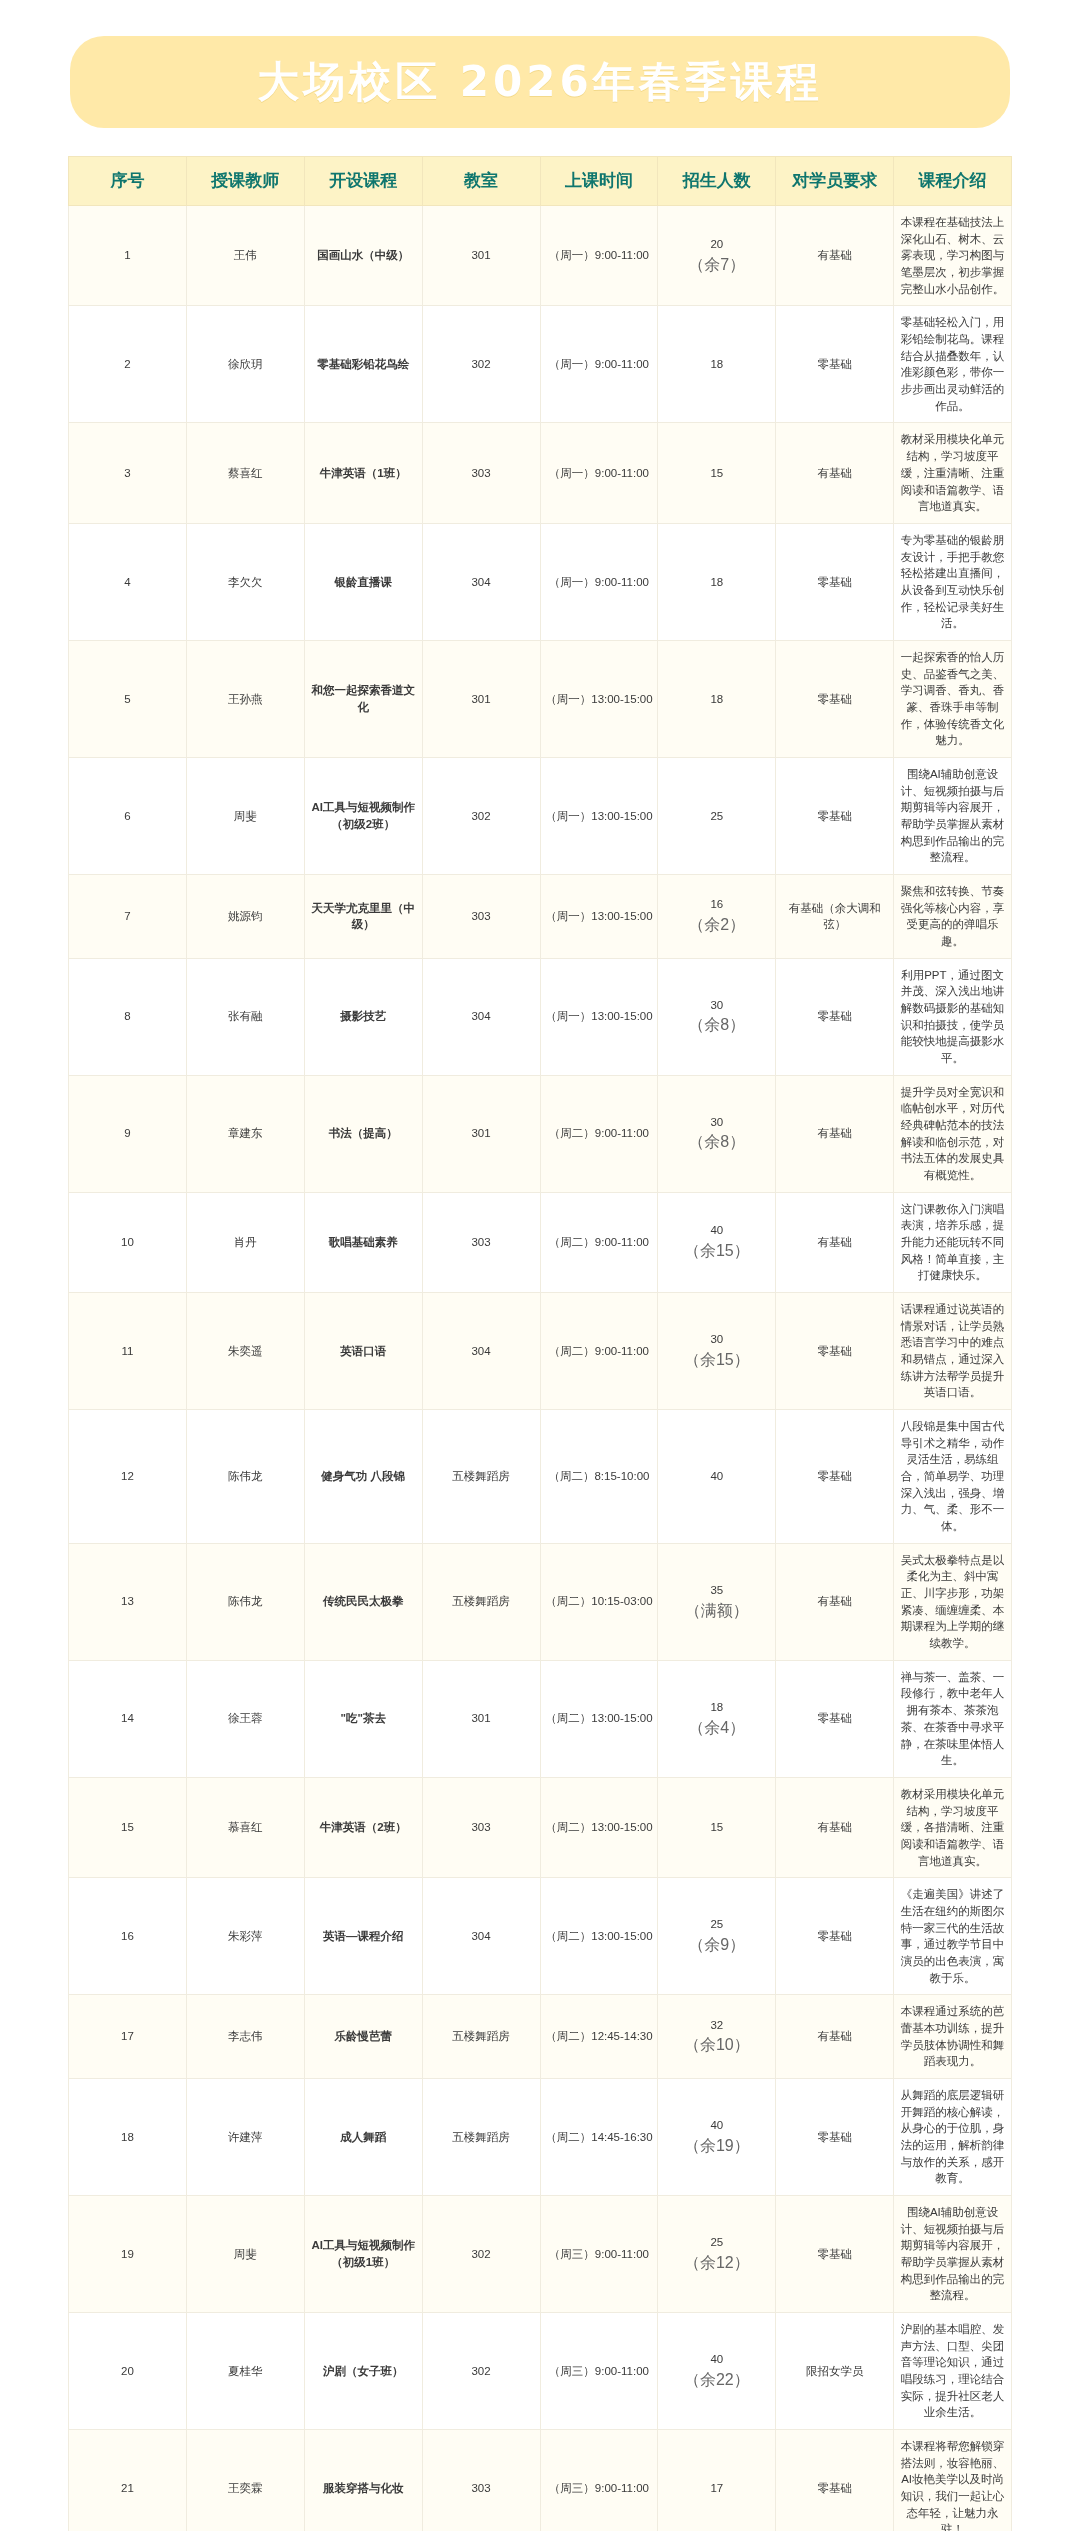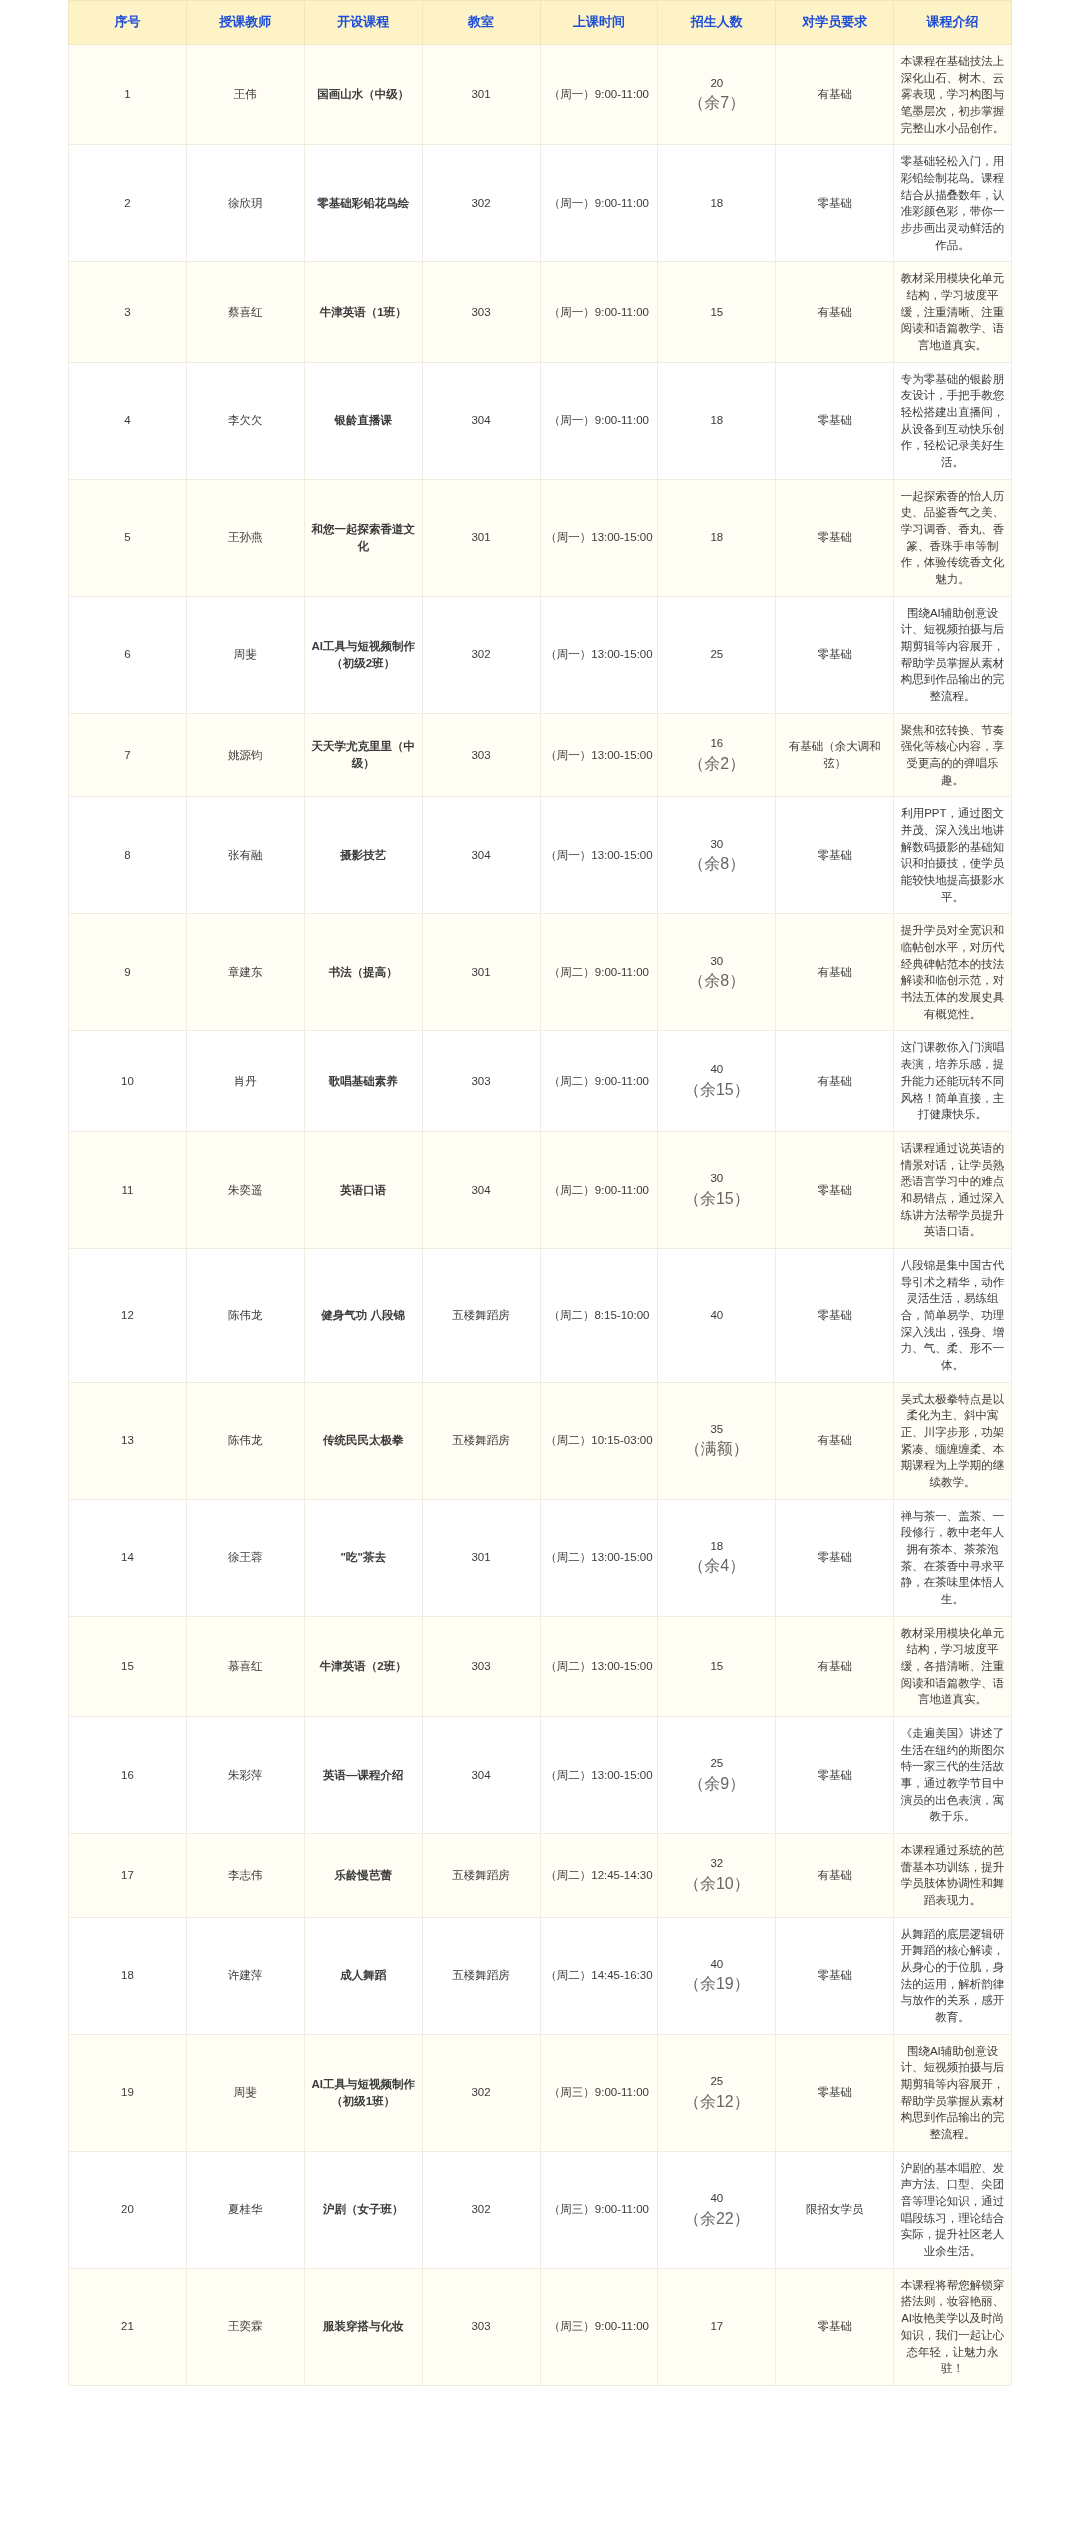"大场校区 2026年春季课程" div.banner-wrap { html: none -> <div> <div> <div>大场校区 2026年春季课程</div> </div> </div> }
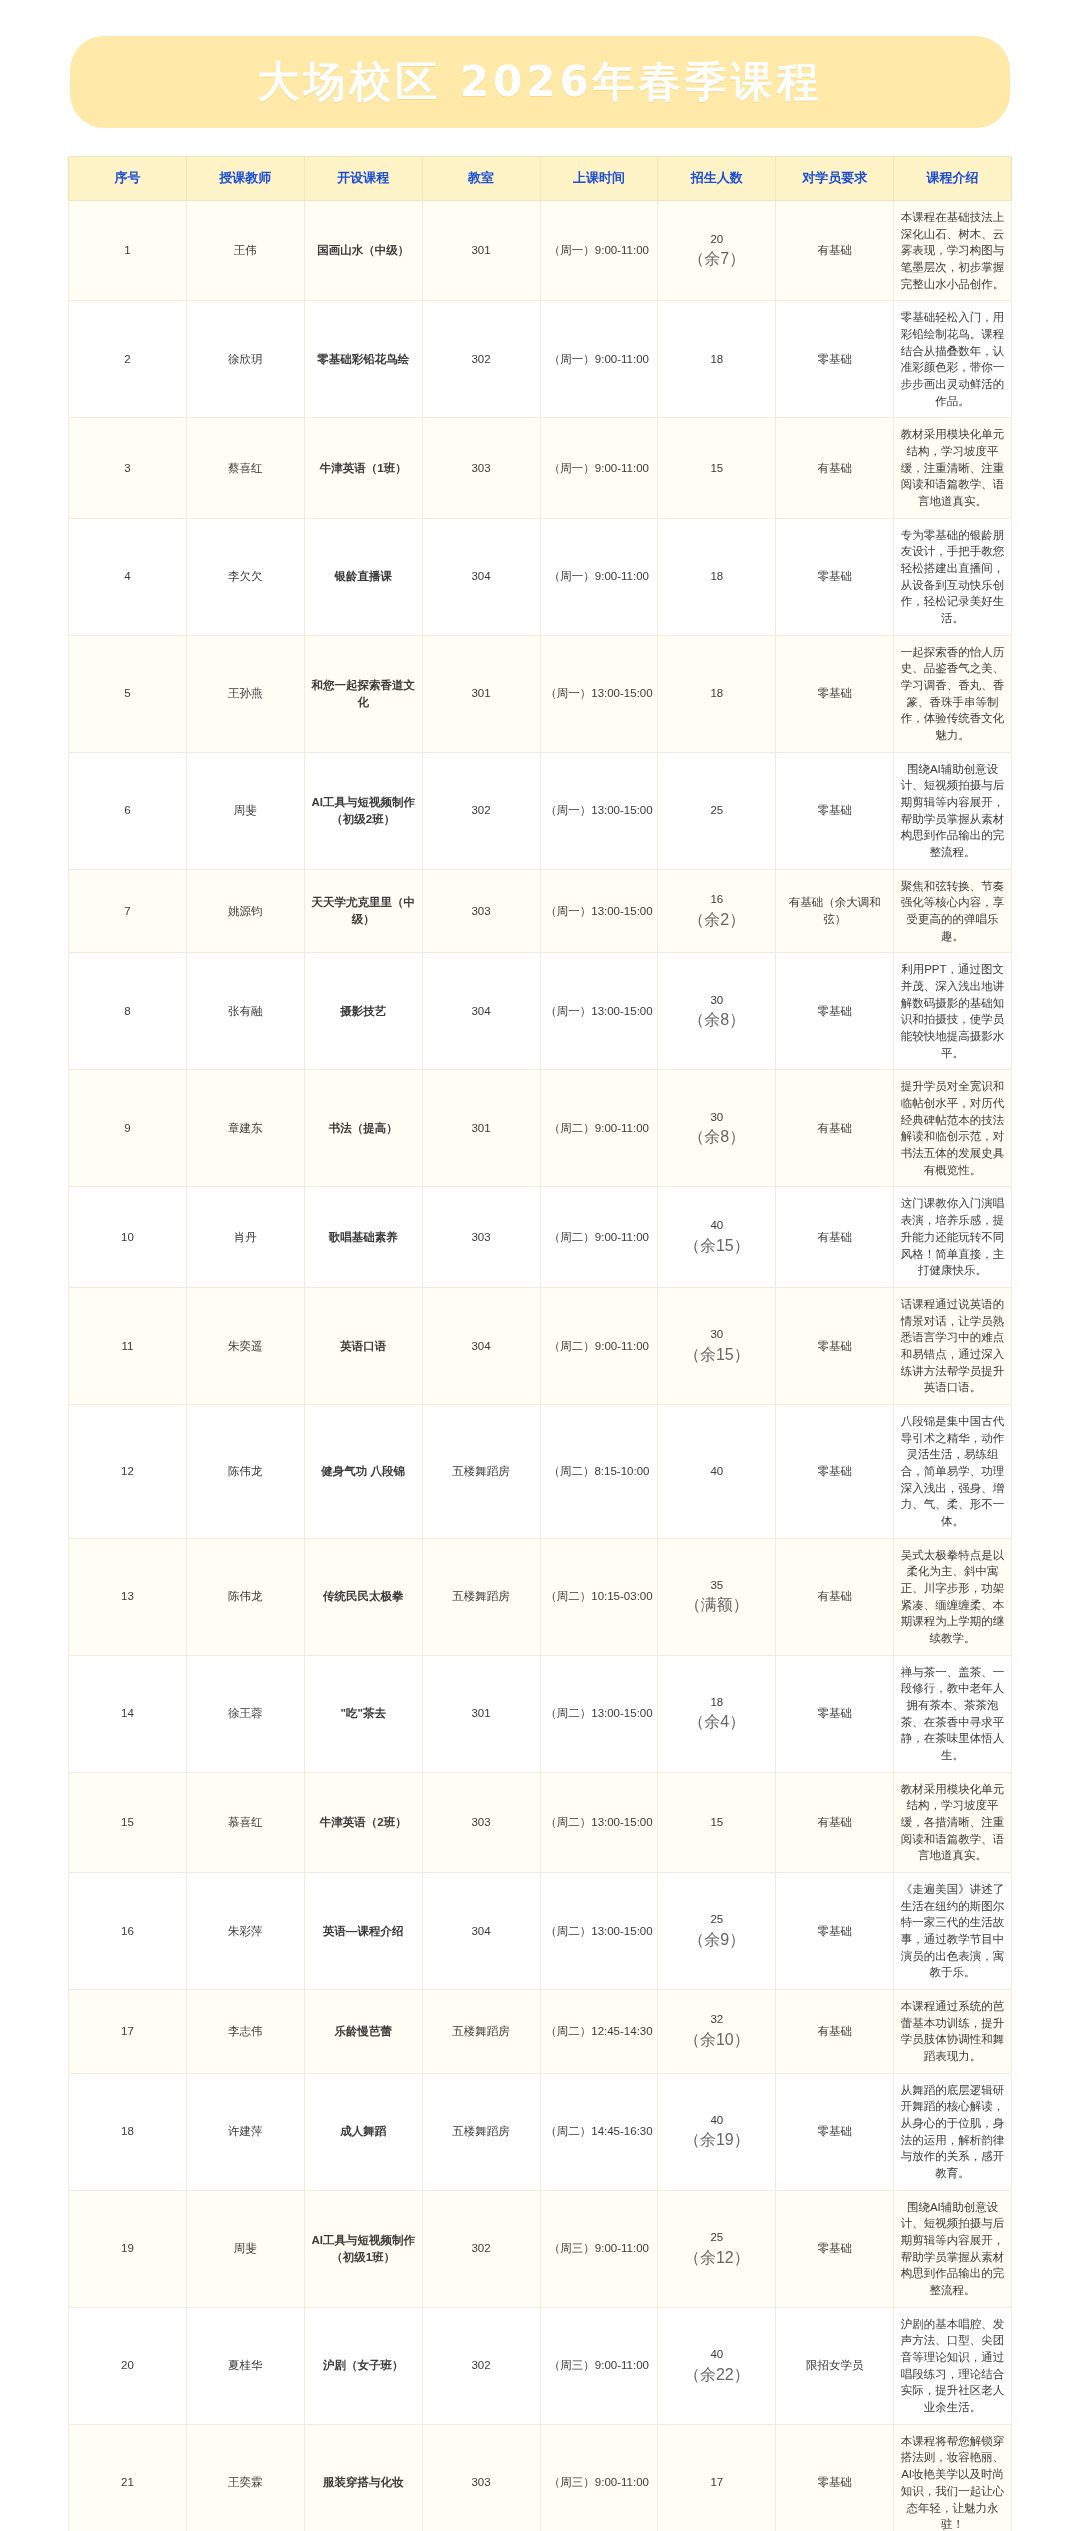"序号" table.schedule th { color: #1d4ed8 -> #0f766e; font-size: 13px -> 17px }
